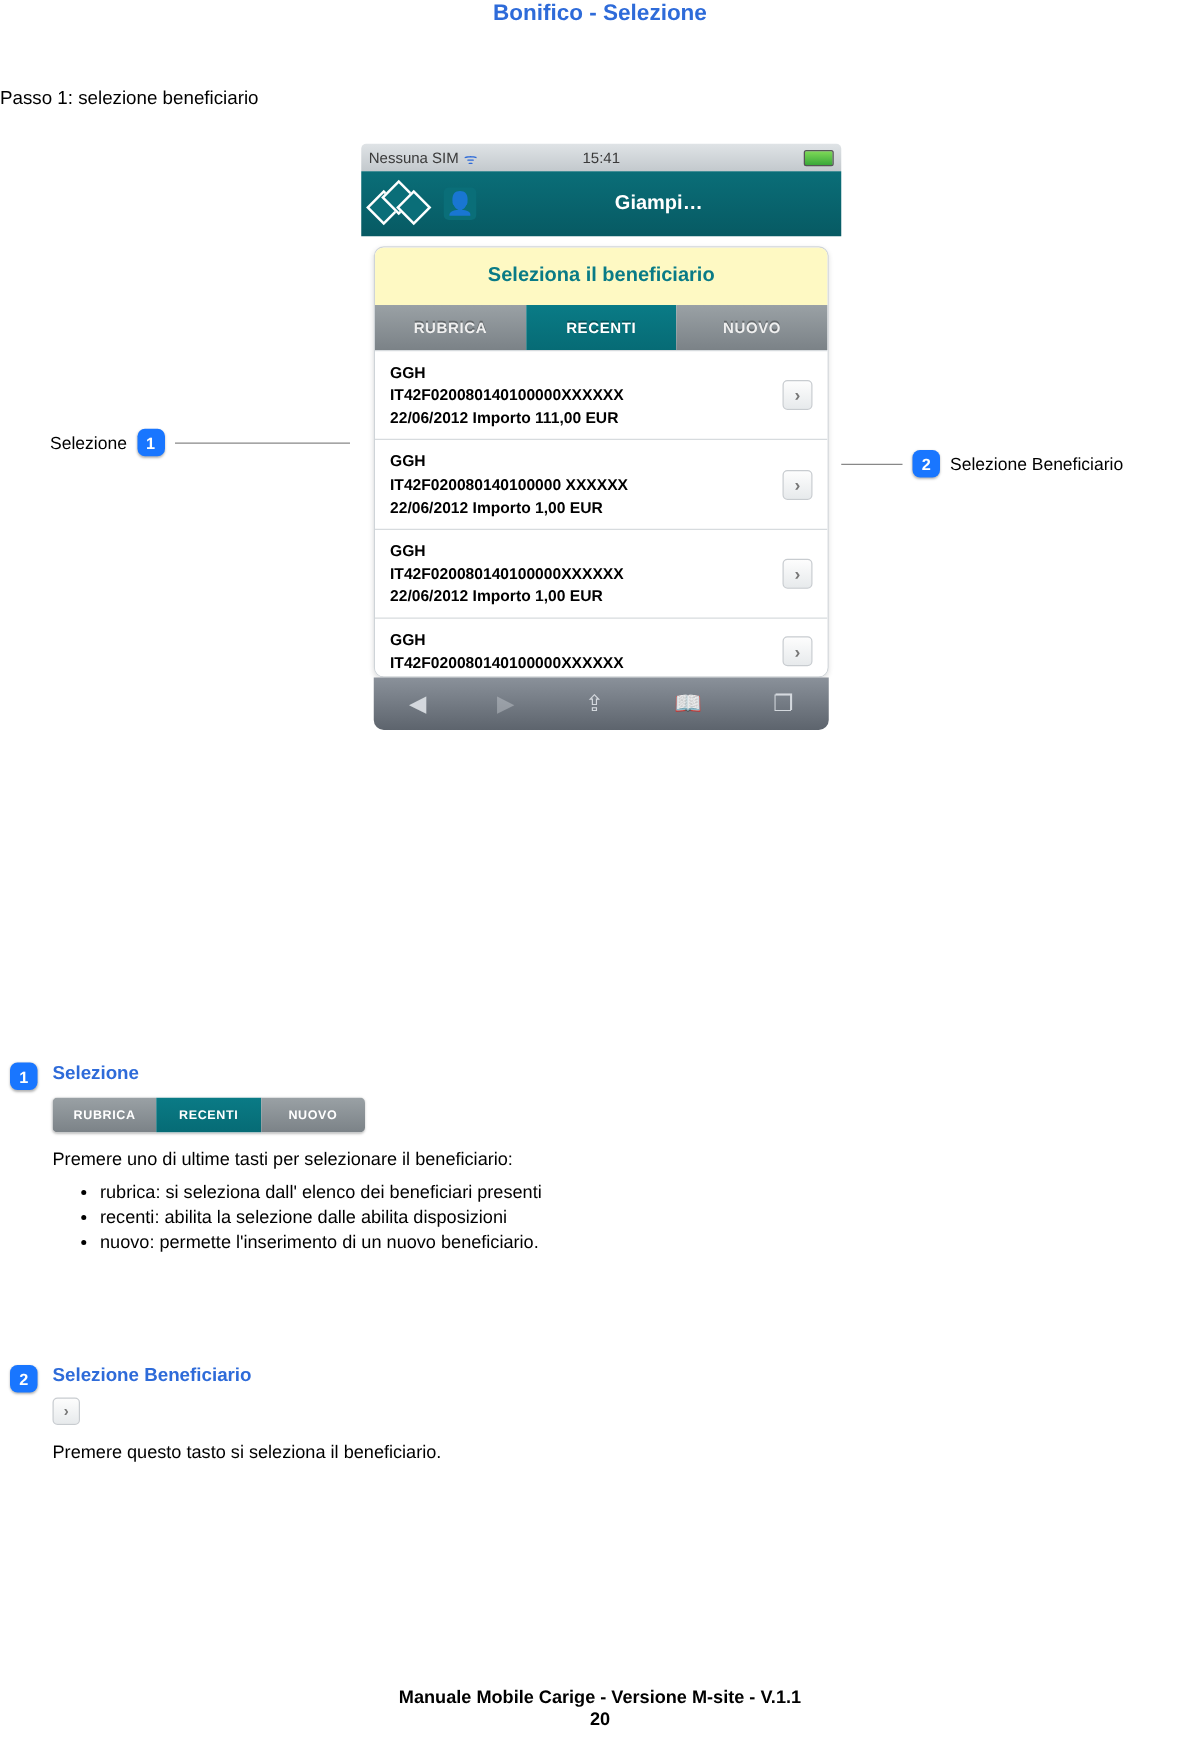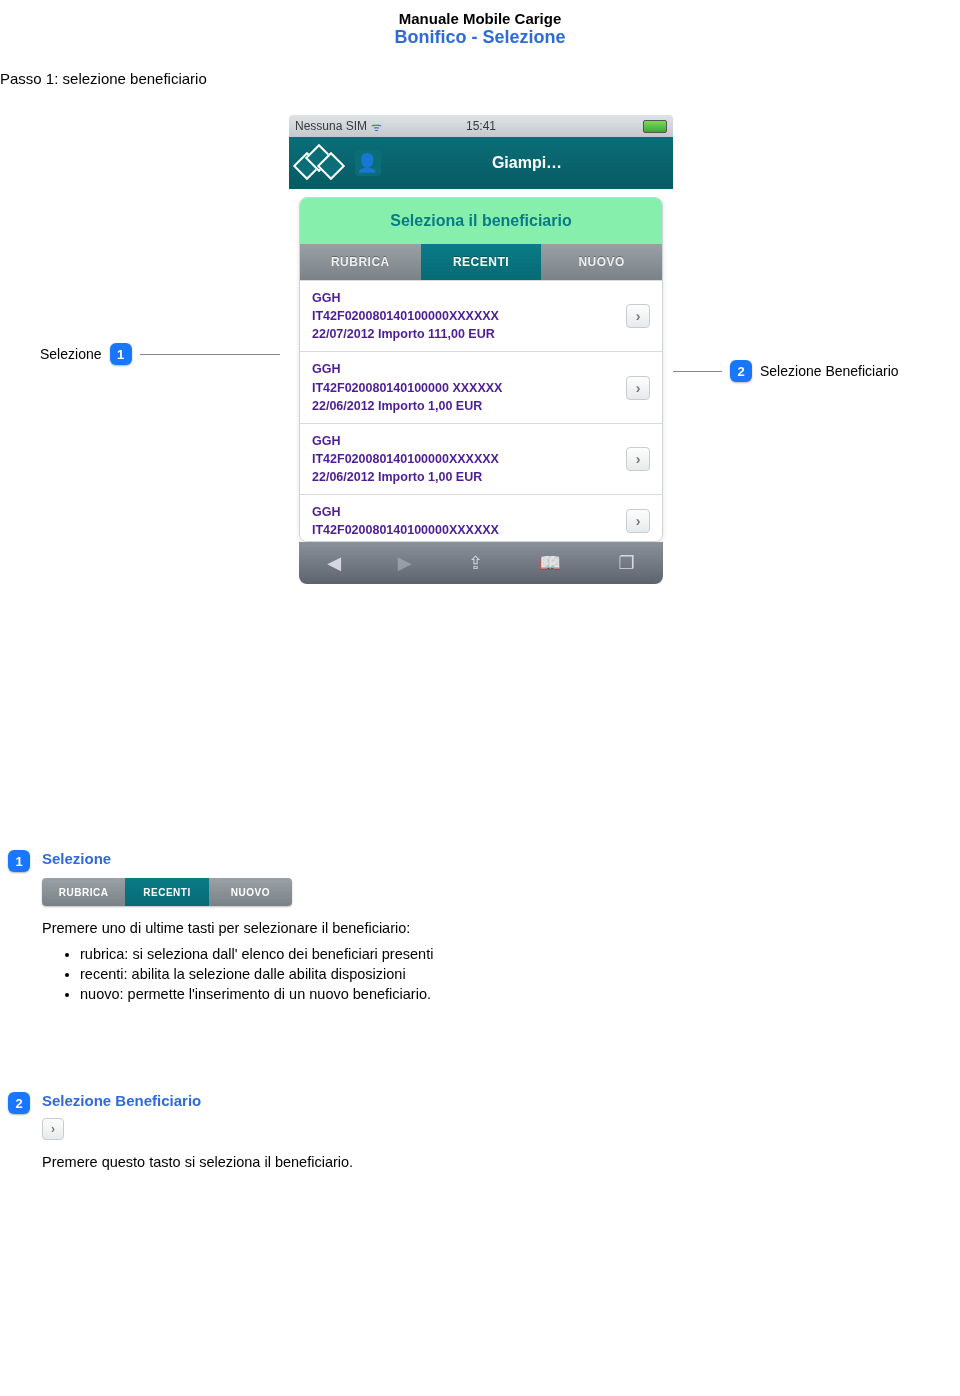"Manuale Mobile Carige" div.doc-title { html: <div>Manuale Mobile Carige</div> -> none }
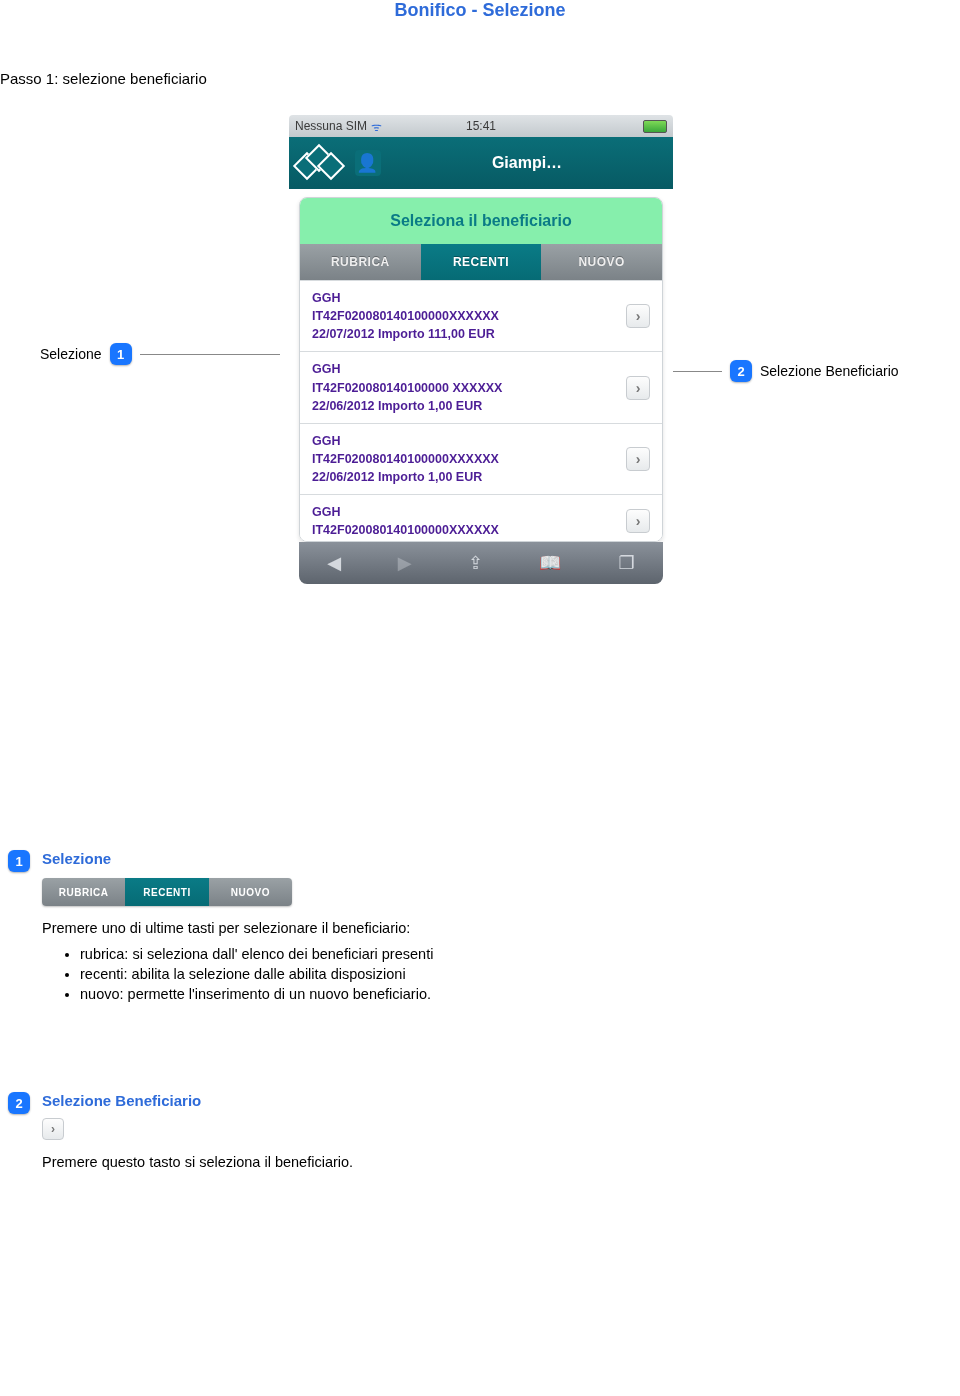"Seleziona il beneficiario" .panel-sub { background: #86efac -> #fef9c3 }
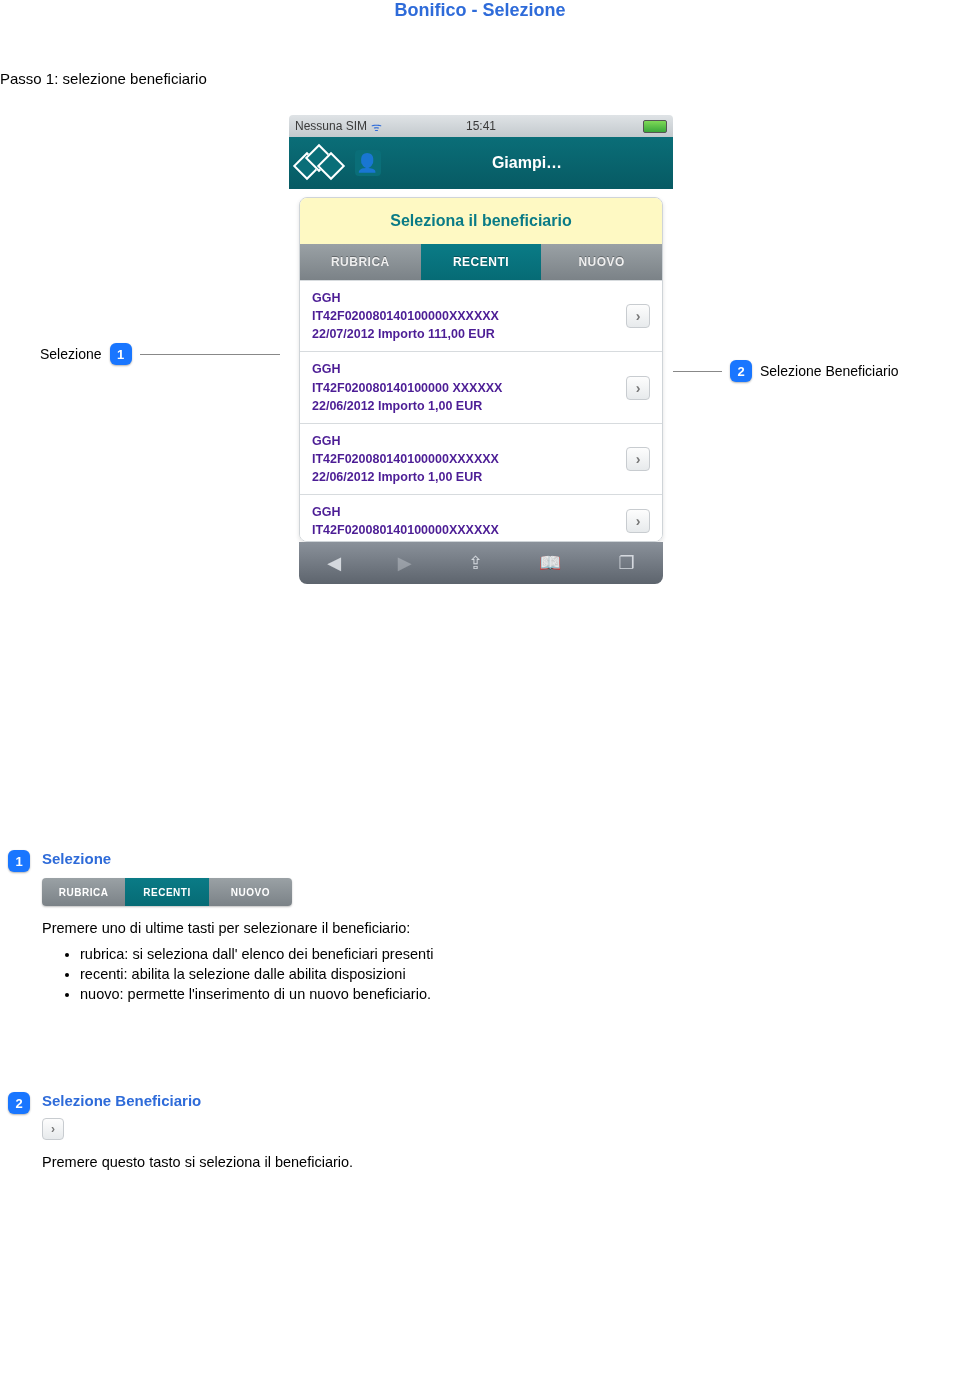"GGH" .row .txt { color: #4c1d95 -> #000000 }
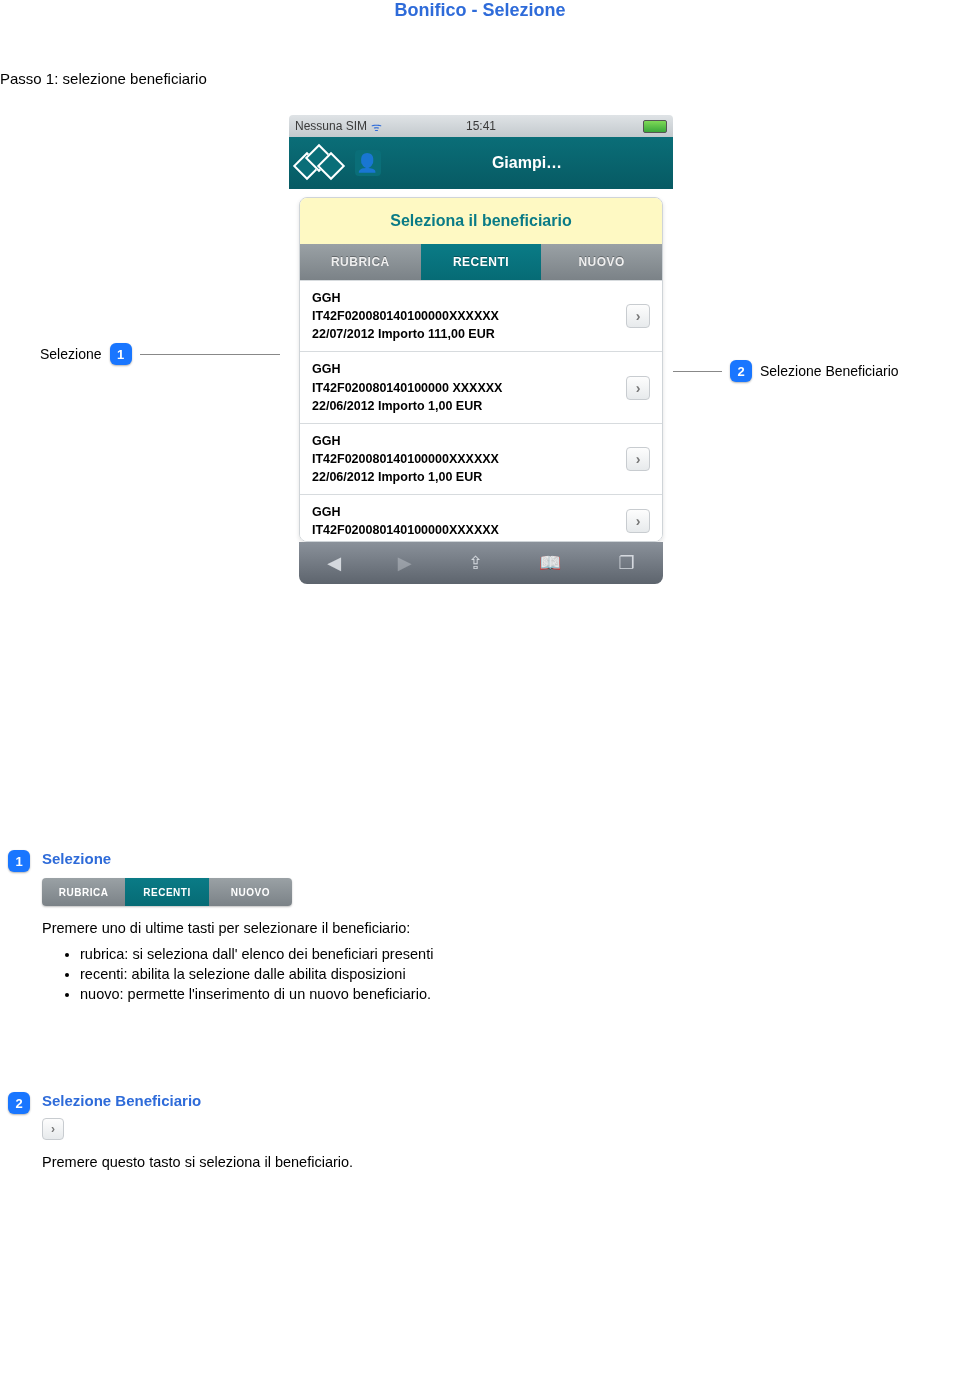"22/07/2012 Importo 111,00 EUR" div { text: 22/07/2012 -> 22/06/2012 }
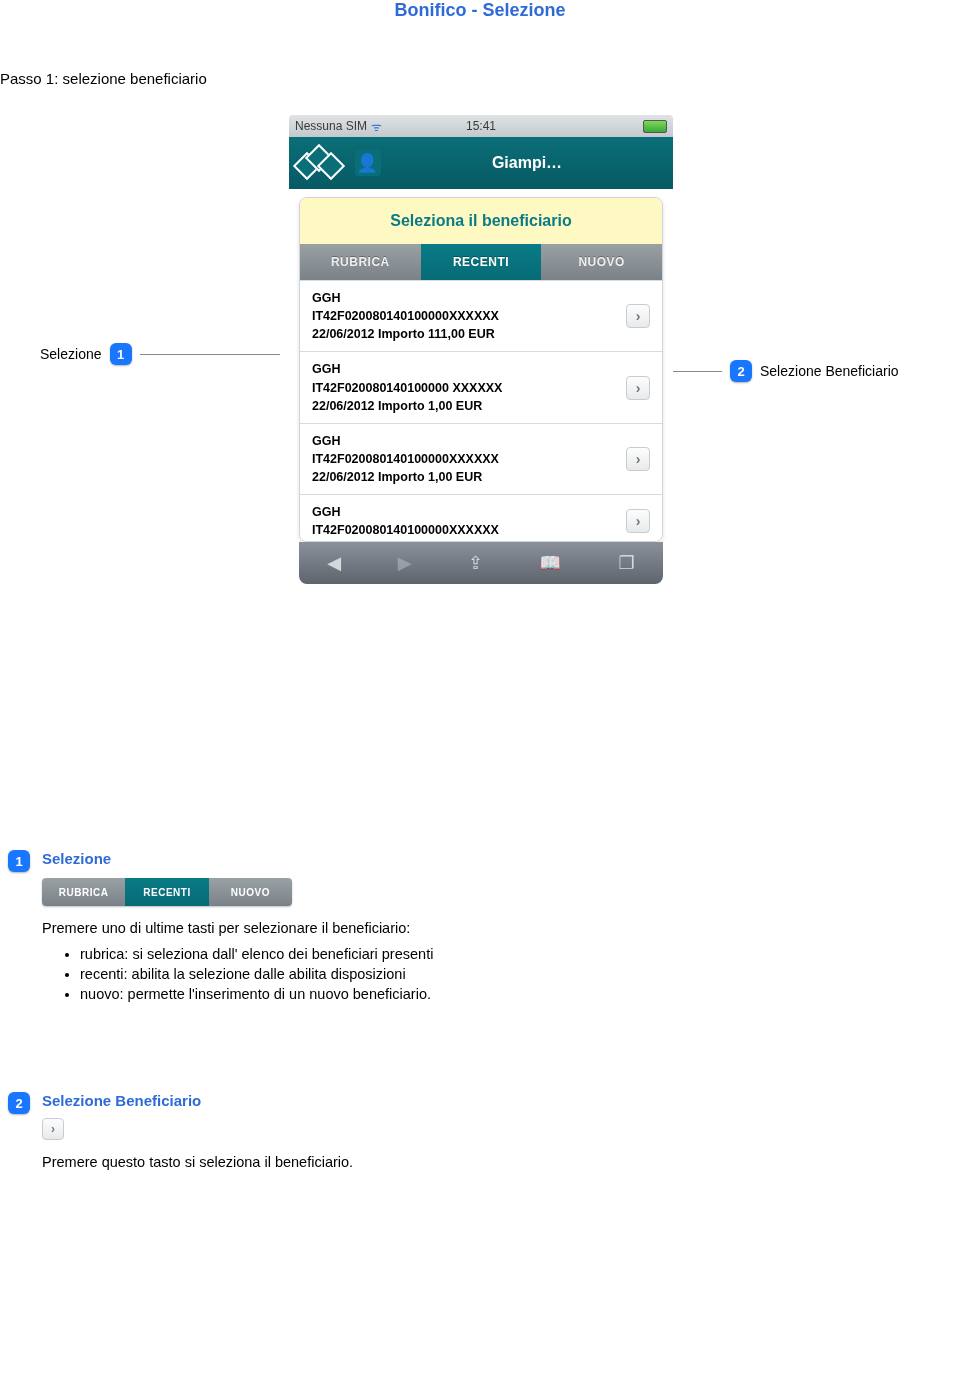"Manuale Mobile Carige - Versione" div.footer { html: none -> <div> <div>Manuale Mobile Carige - Versione M-site - V.1.1</div> <div>20</div> </div> }
